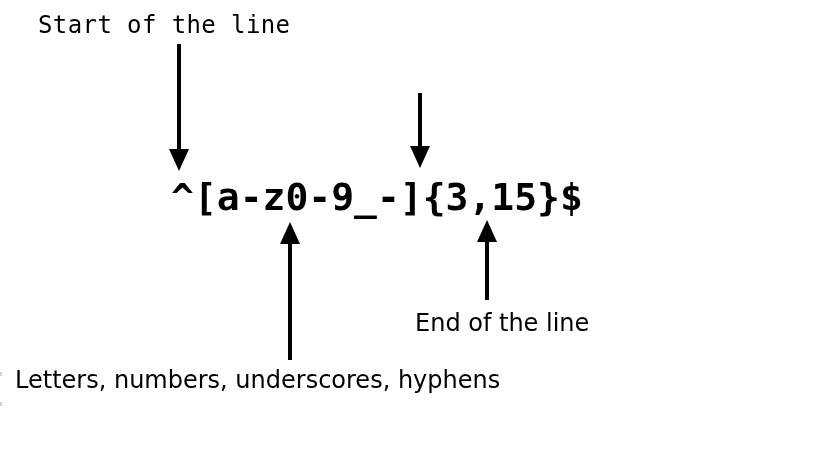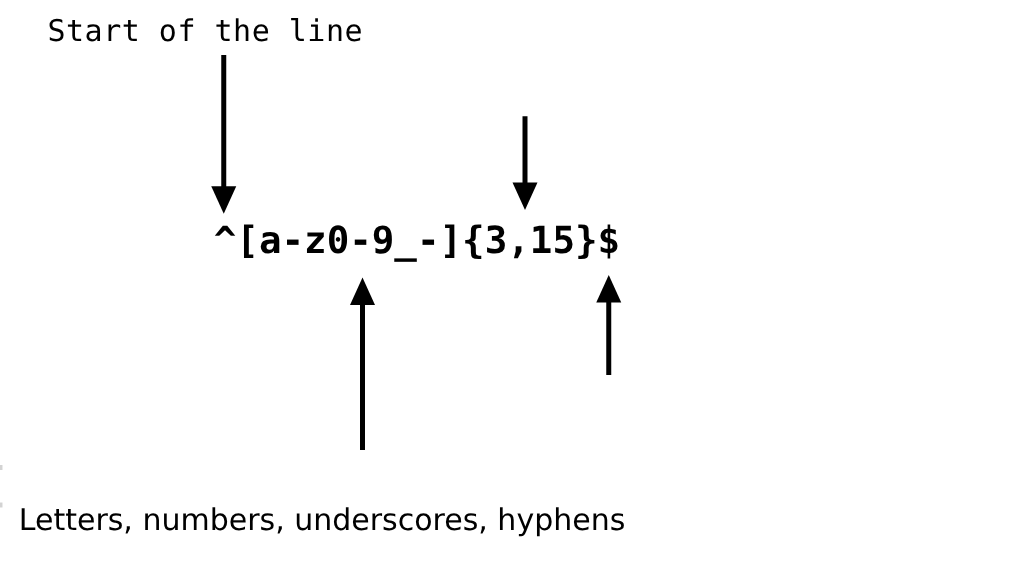"^[a-z0-9_-]{3,15}$" .regex { font-size: 30px -> 38px }
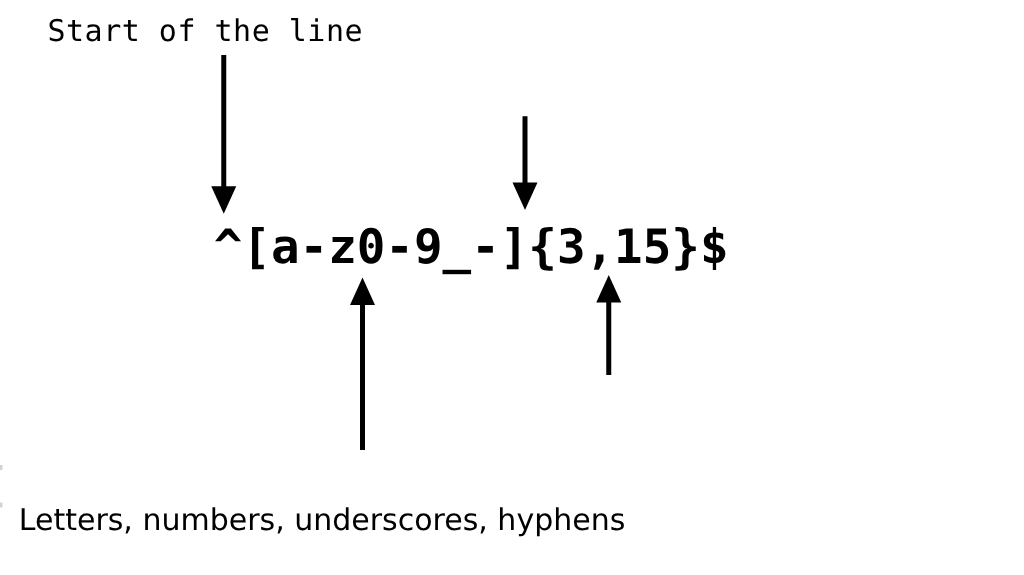"End of the line" div.label { html: none -> <div>End of the line</div> }
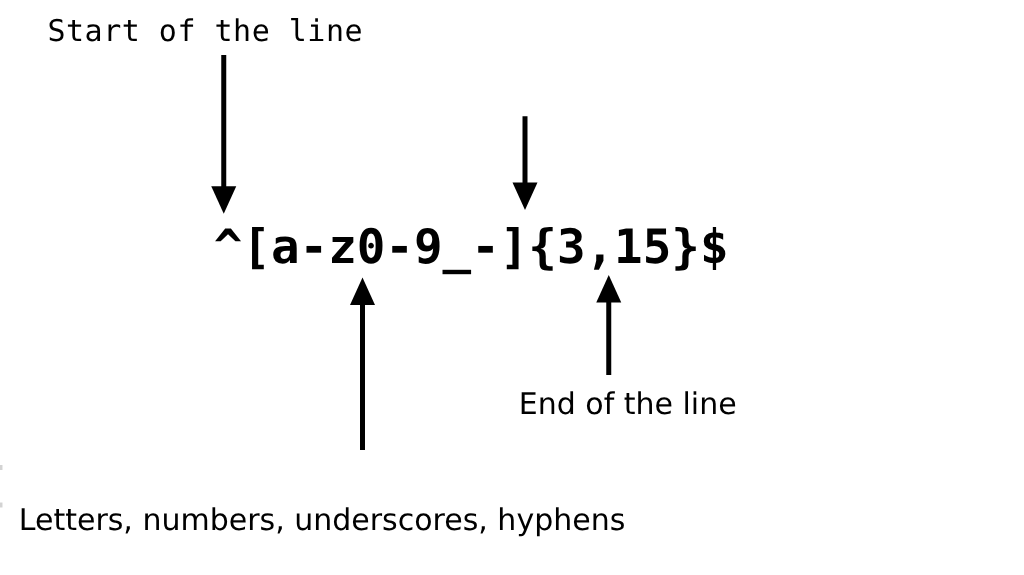"Letters, numbers, underscores, hyphens" .label-charset { margin-top: 36px -> none }
